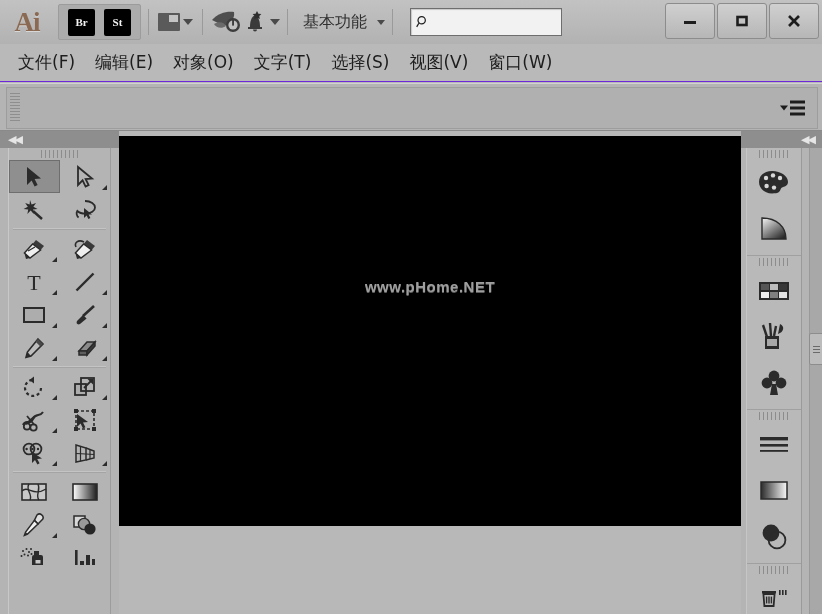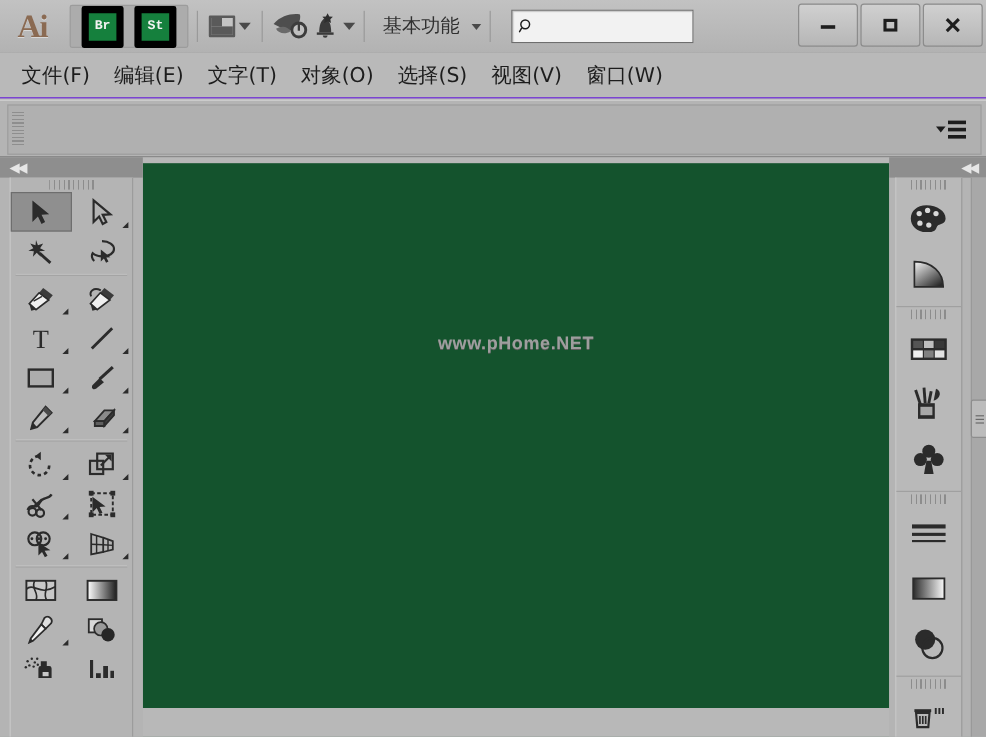"Br" .mini-app { background: #15803d -> #000000; border: 6px solid #000000 -> 2px solid #000000; font-family: Liberation Mono, monospace -> Liberation Serif, serif }
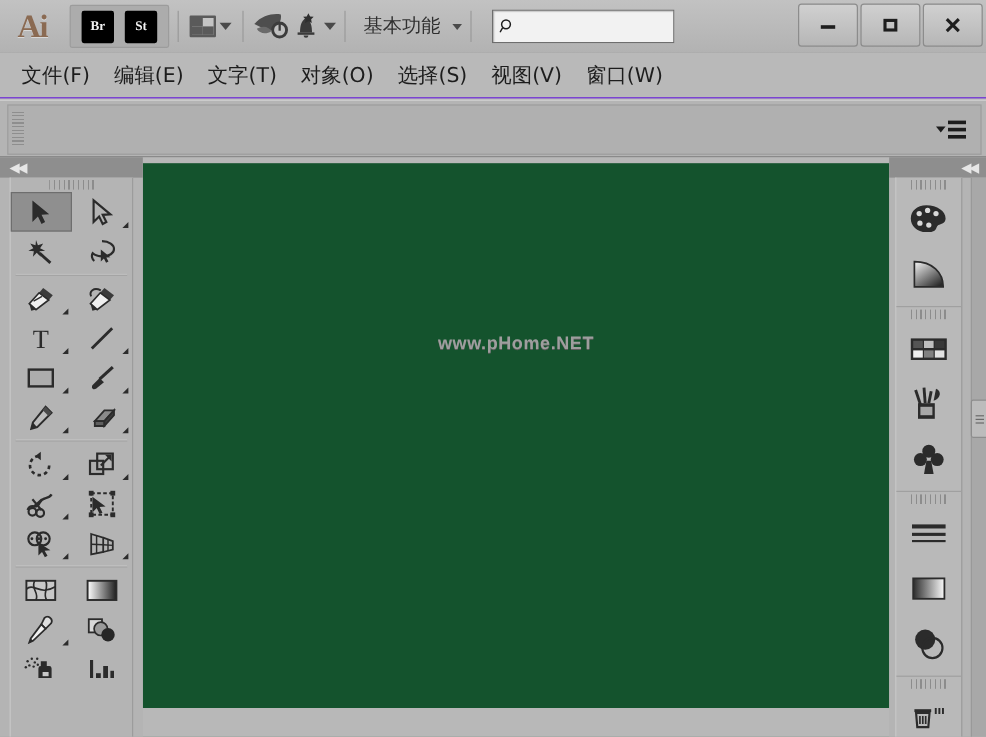"文字(T)" div.menu-item { order: before "对象(O)" -> after "对象(O)" }
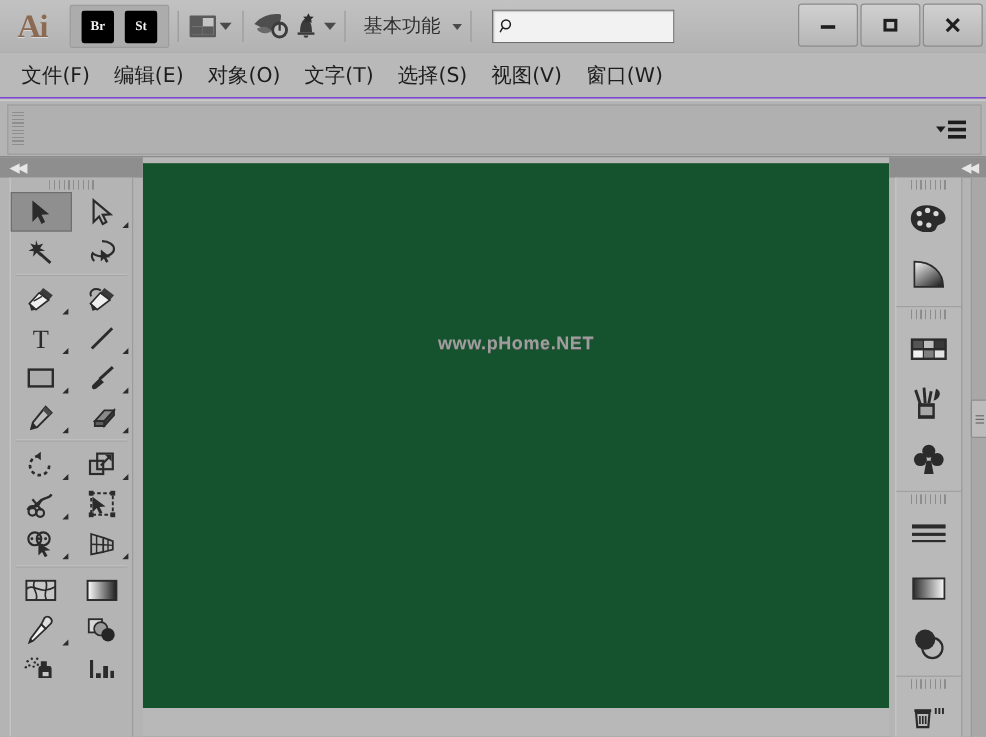"www.pHome.NET" .canvas { background: #14532d -> #000000; height: 454px -> 390px }
